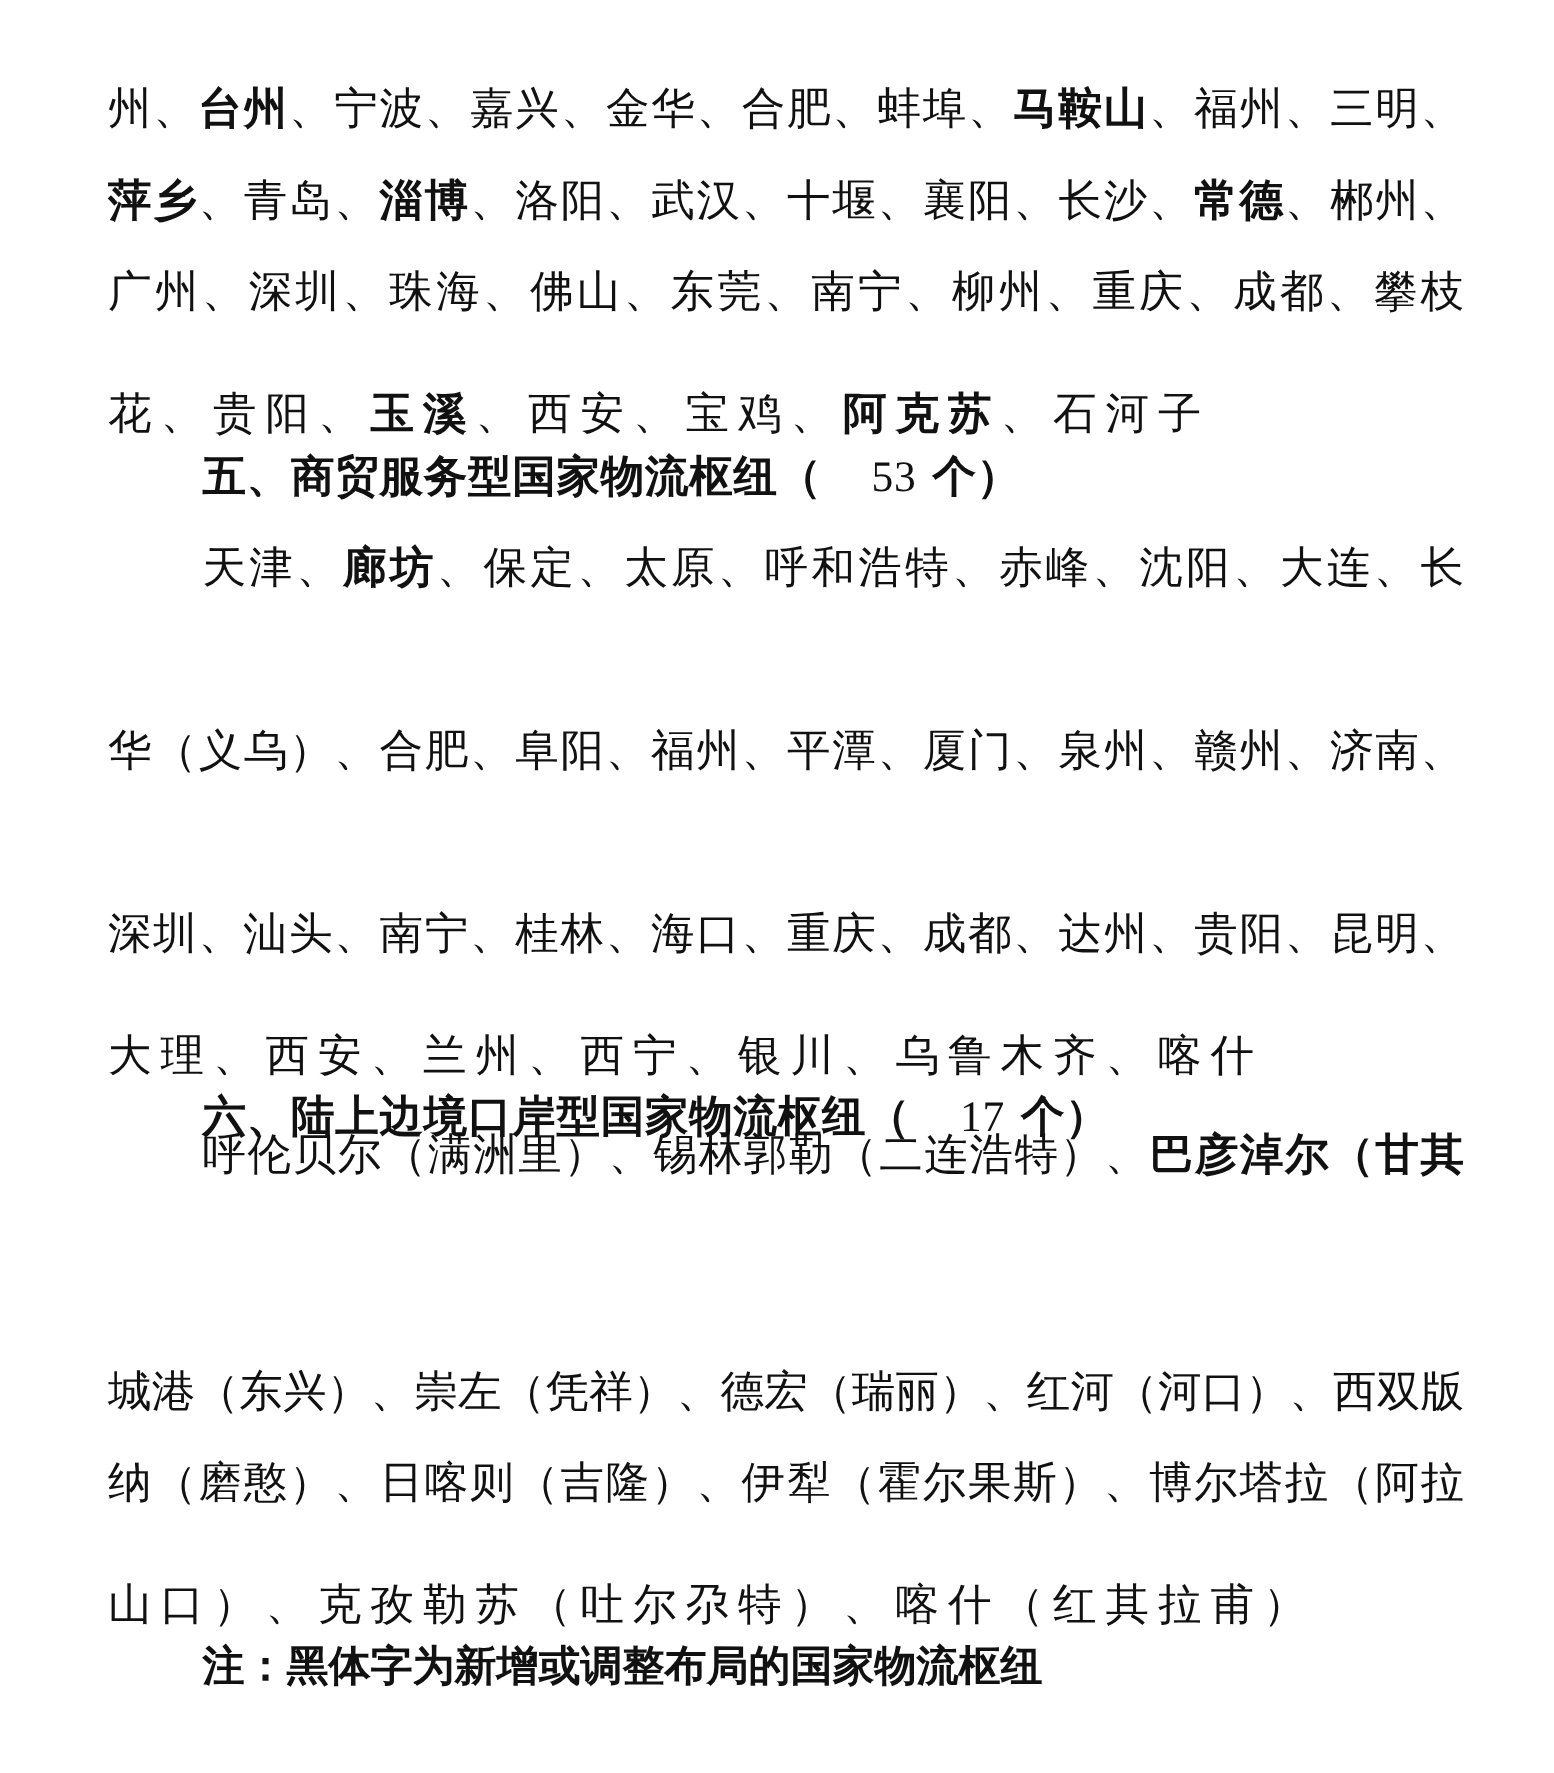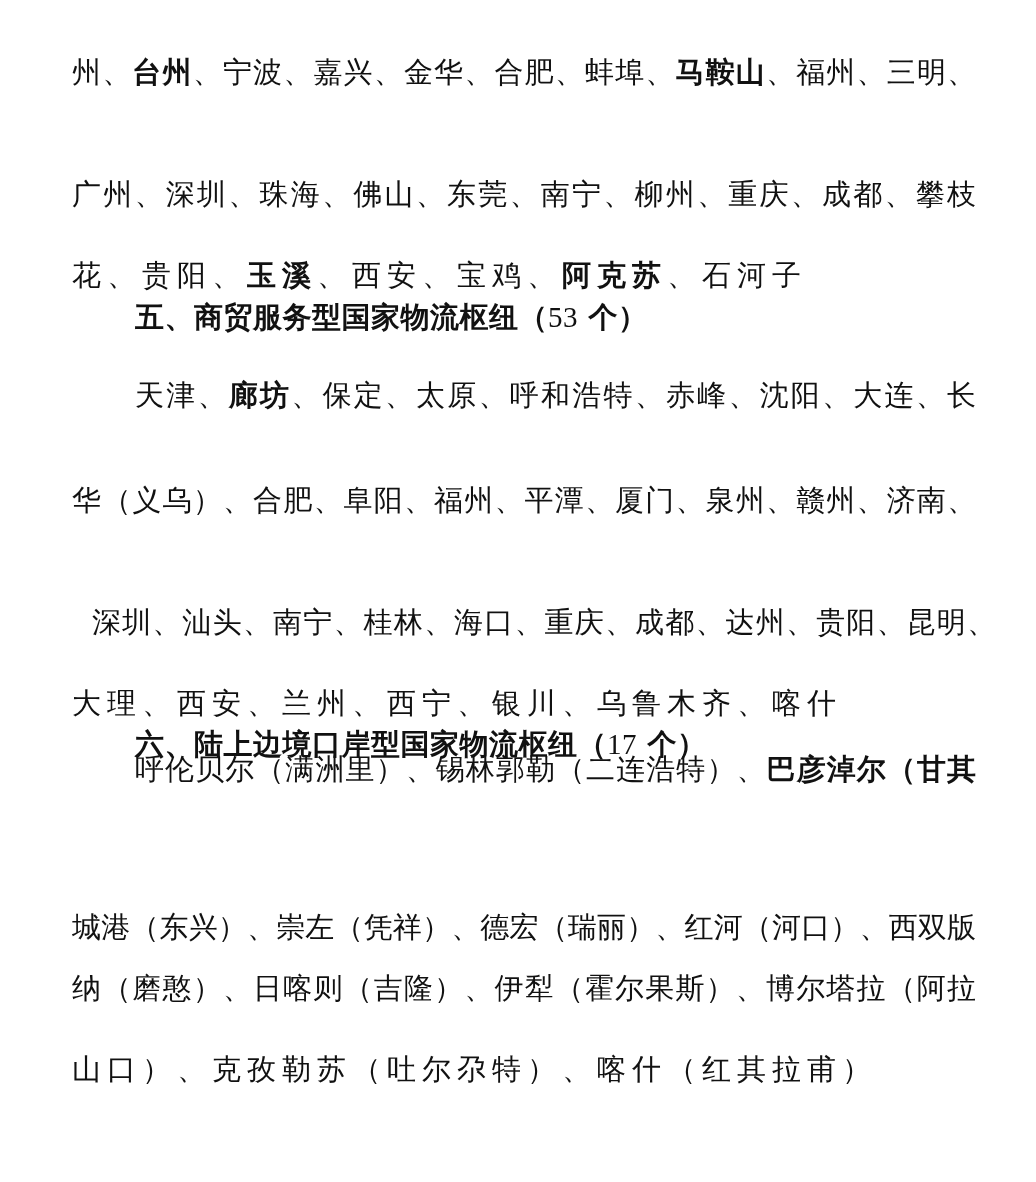"萍乡、青岛、淄博、洛阳、武汉、十堰、襄阳、长沙、常德、郴州、" div.line { html: none -> <div><span>萍乡</span><span>、青岛、</span><span>淄博</span><span>、洛阳、武汉、十堰、襄阳、长沙、</span><span>常德</span><span>、郴州、</span></div> }
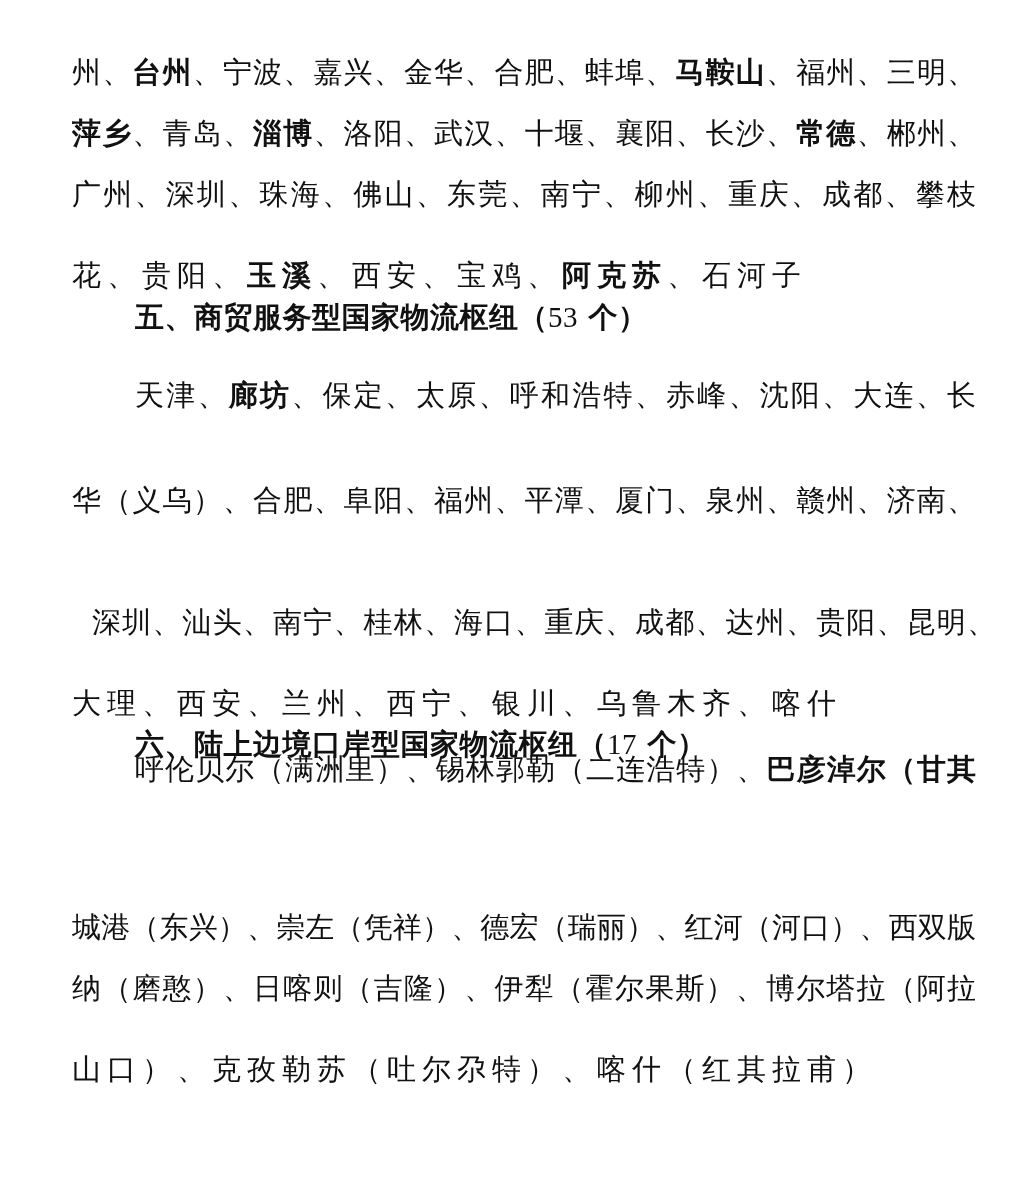"53" .heading .num { margin-left: none -> 33px }
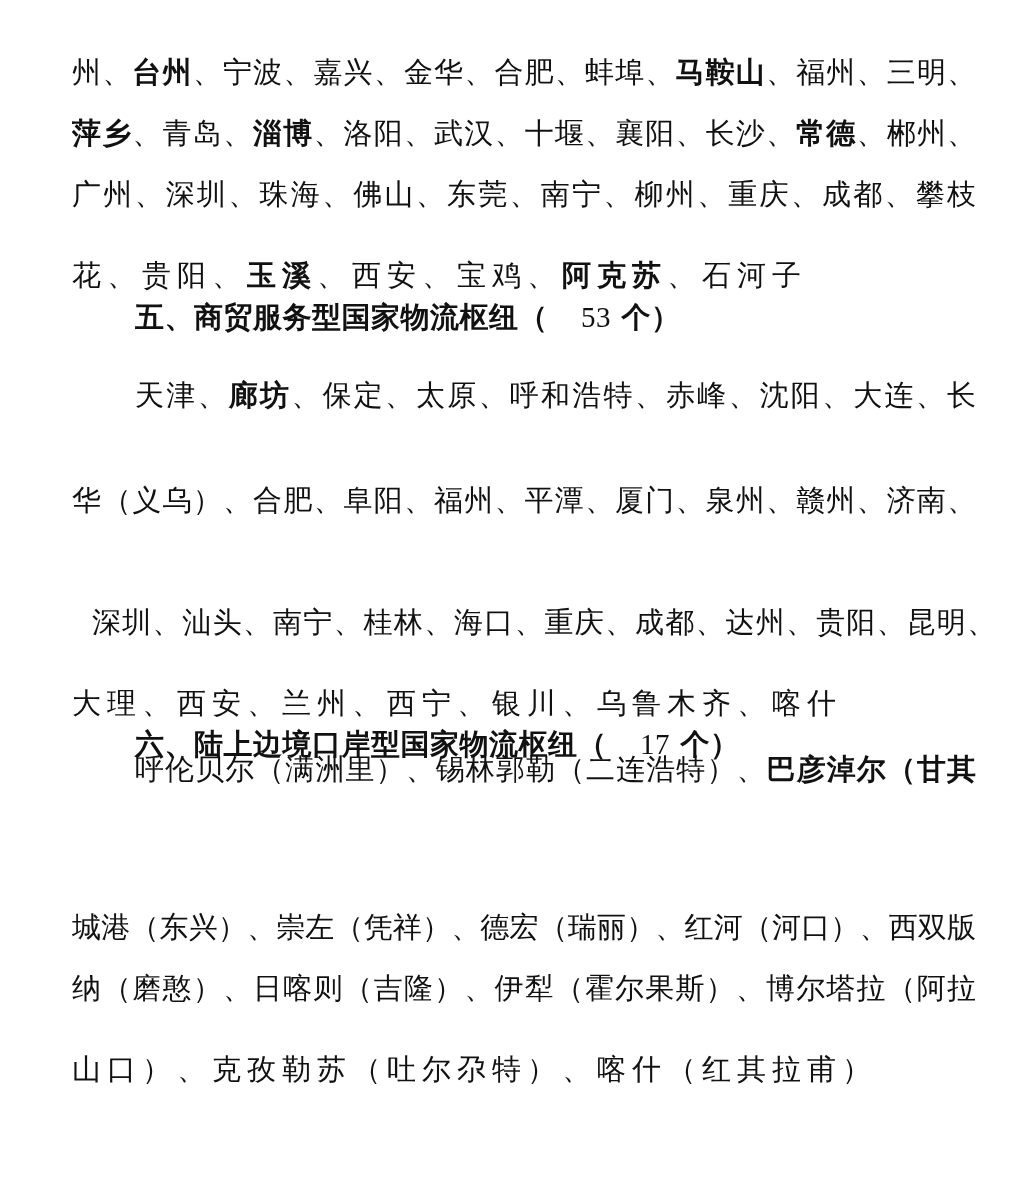"天津、廊坊、保定、太原、呼和浩特、赤峰、沈阳、大连、长" div.line { margin-top: 17px -> none }
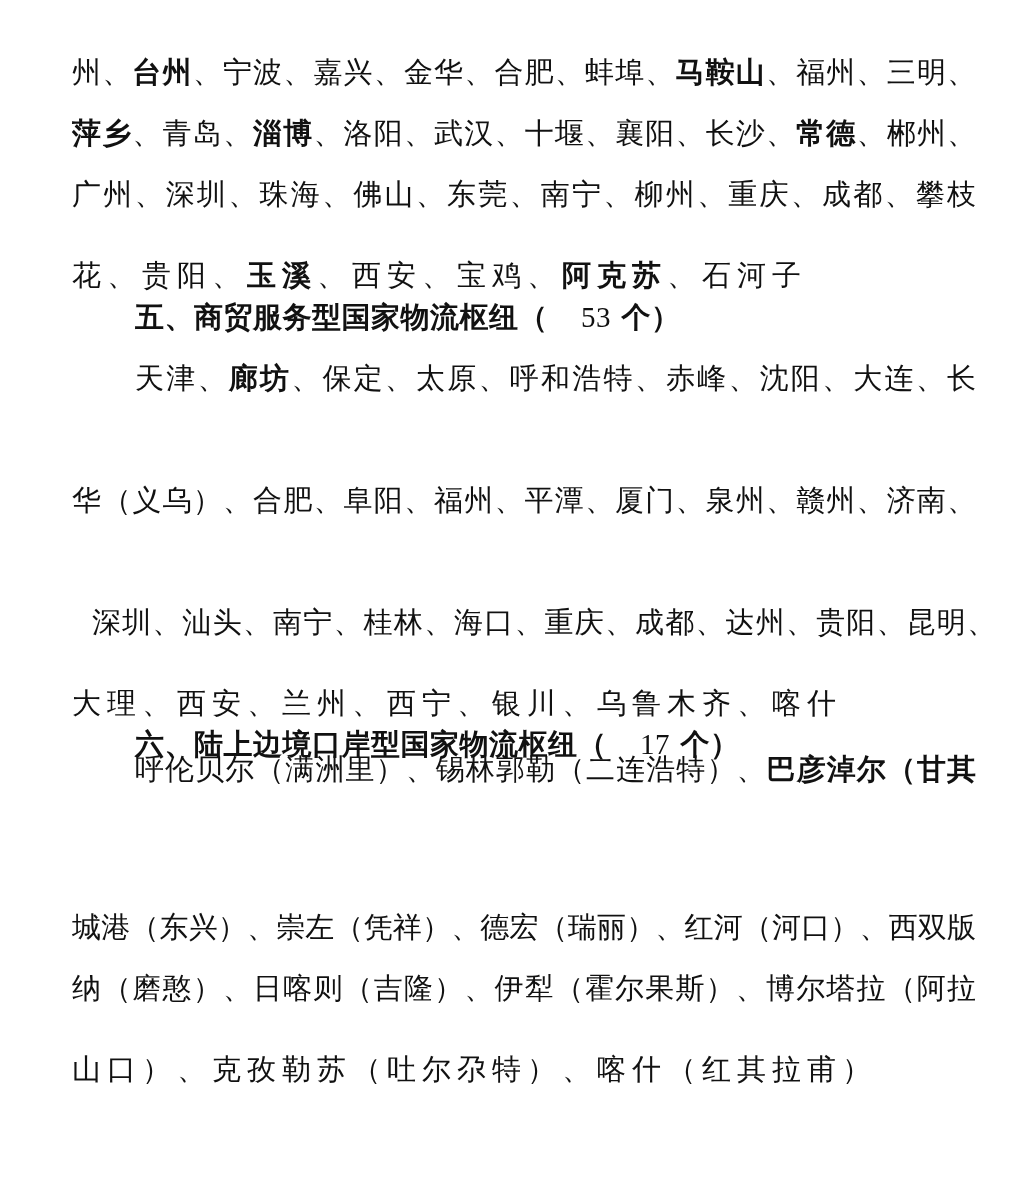"深圳、汕头、南宁、桂林、海口、重庆、成都、达州、贵阳、昆明、" div.line { margin-left: 20px -> none }
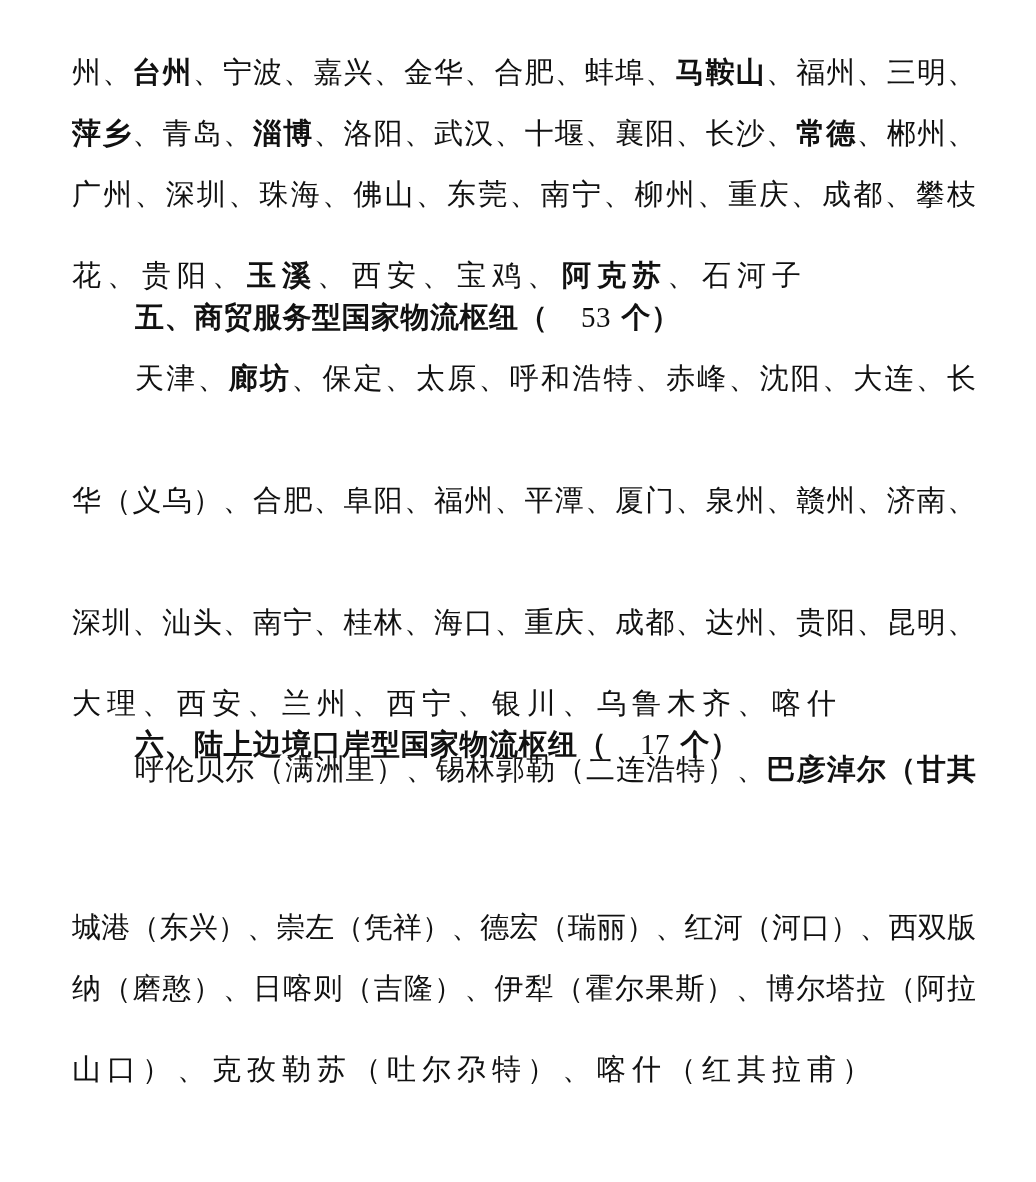"注：黑体字为新增或调整布局的国家物流枢纽" div.line { html: none -> <div>注：黑体字为新增或调整布局的国家物流枢纽</div> }
